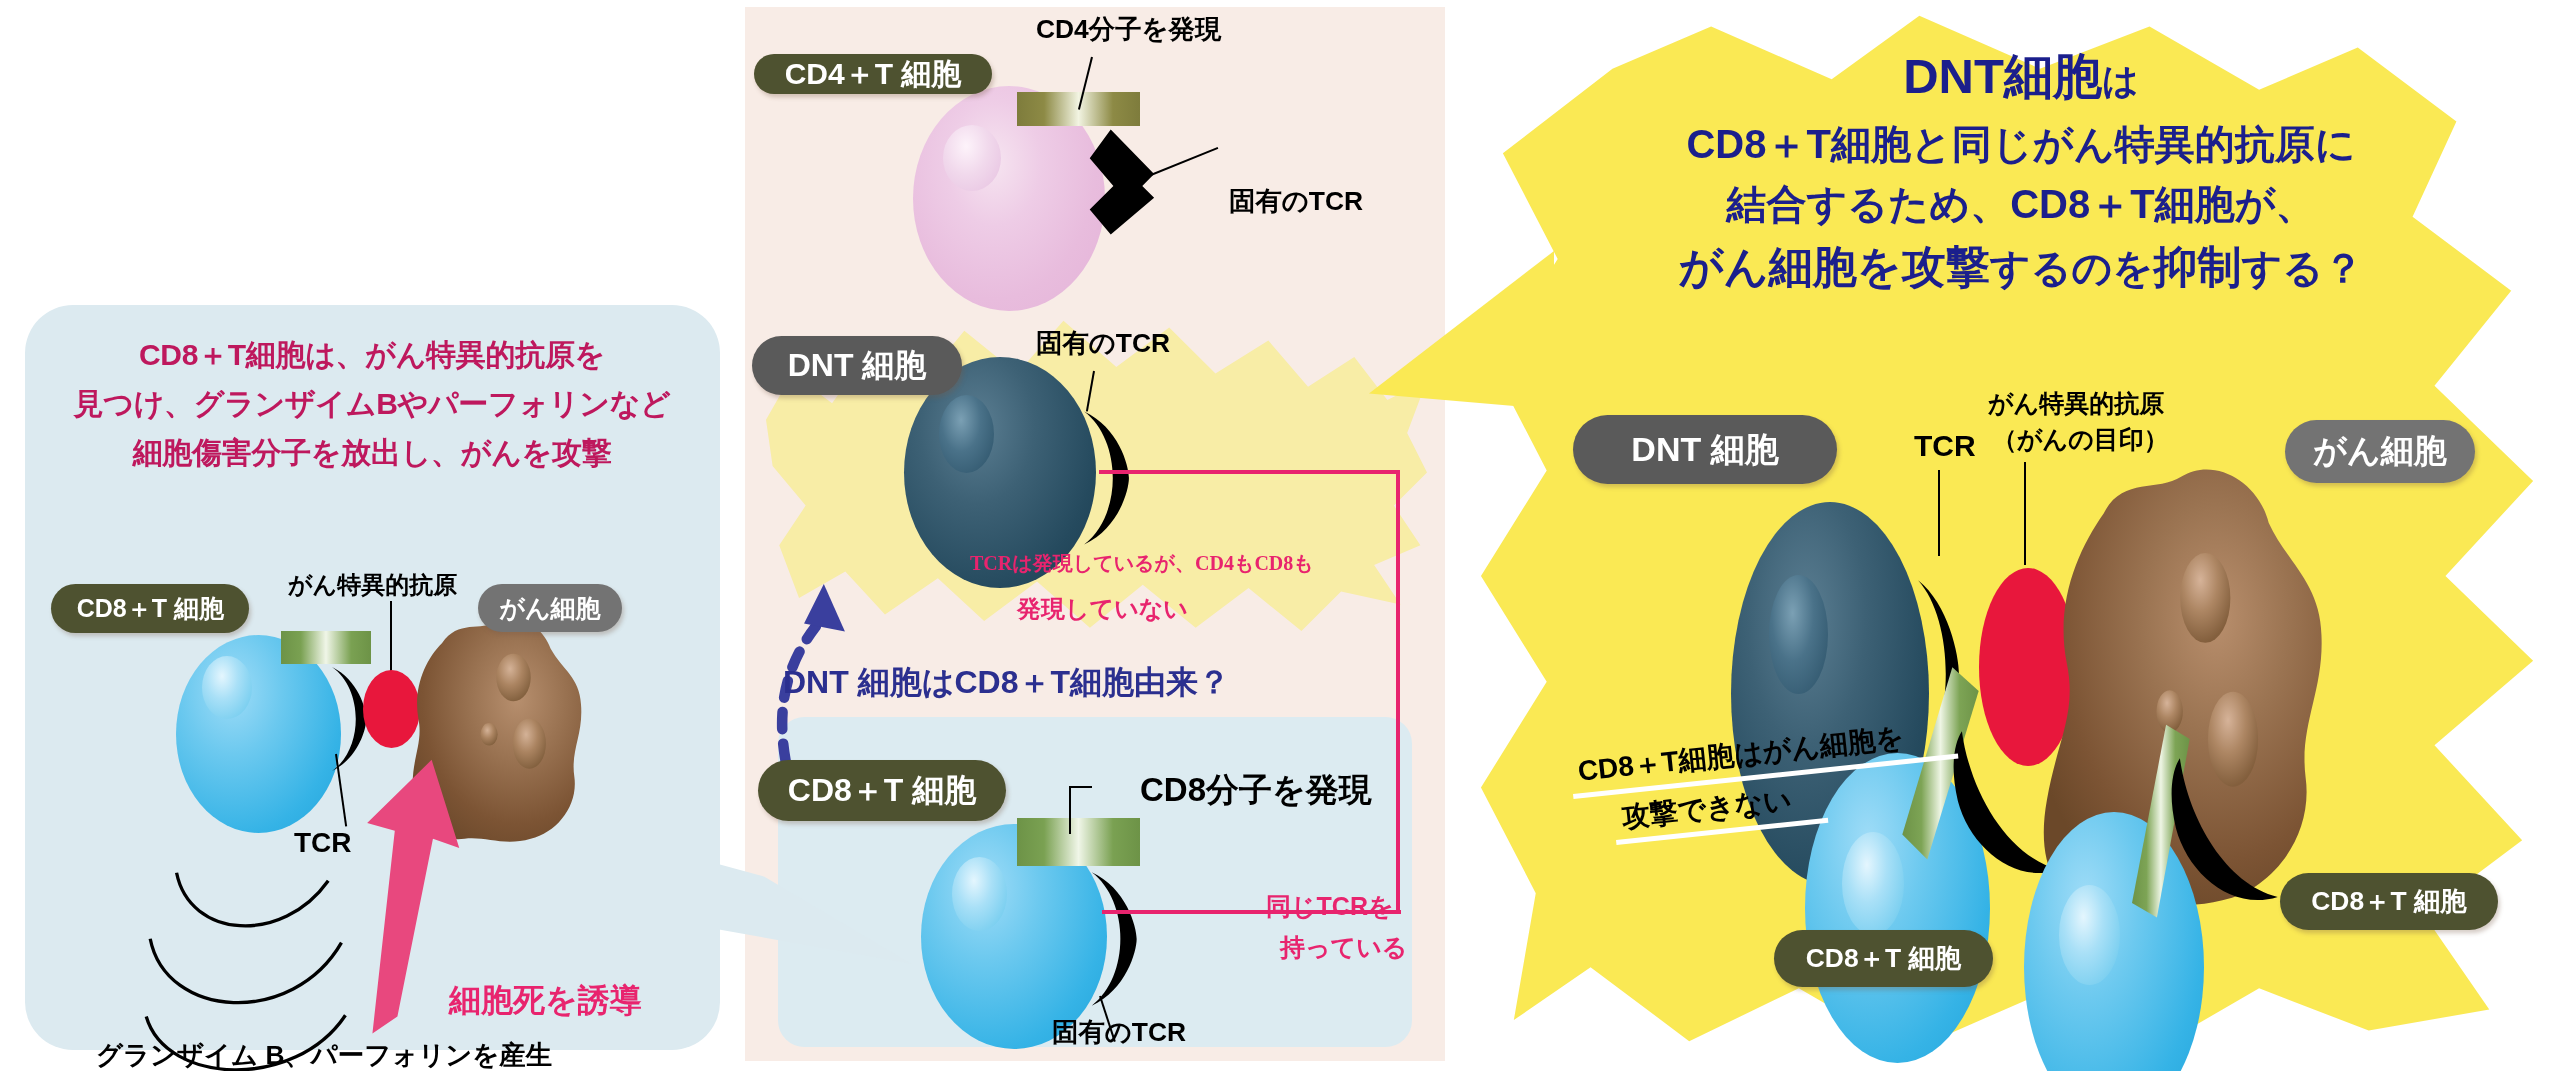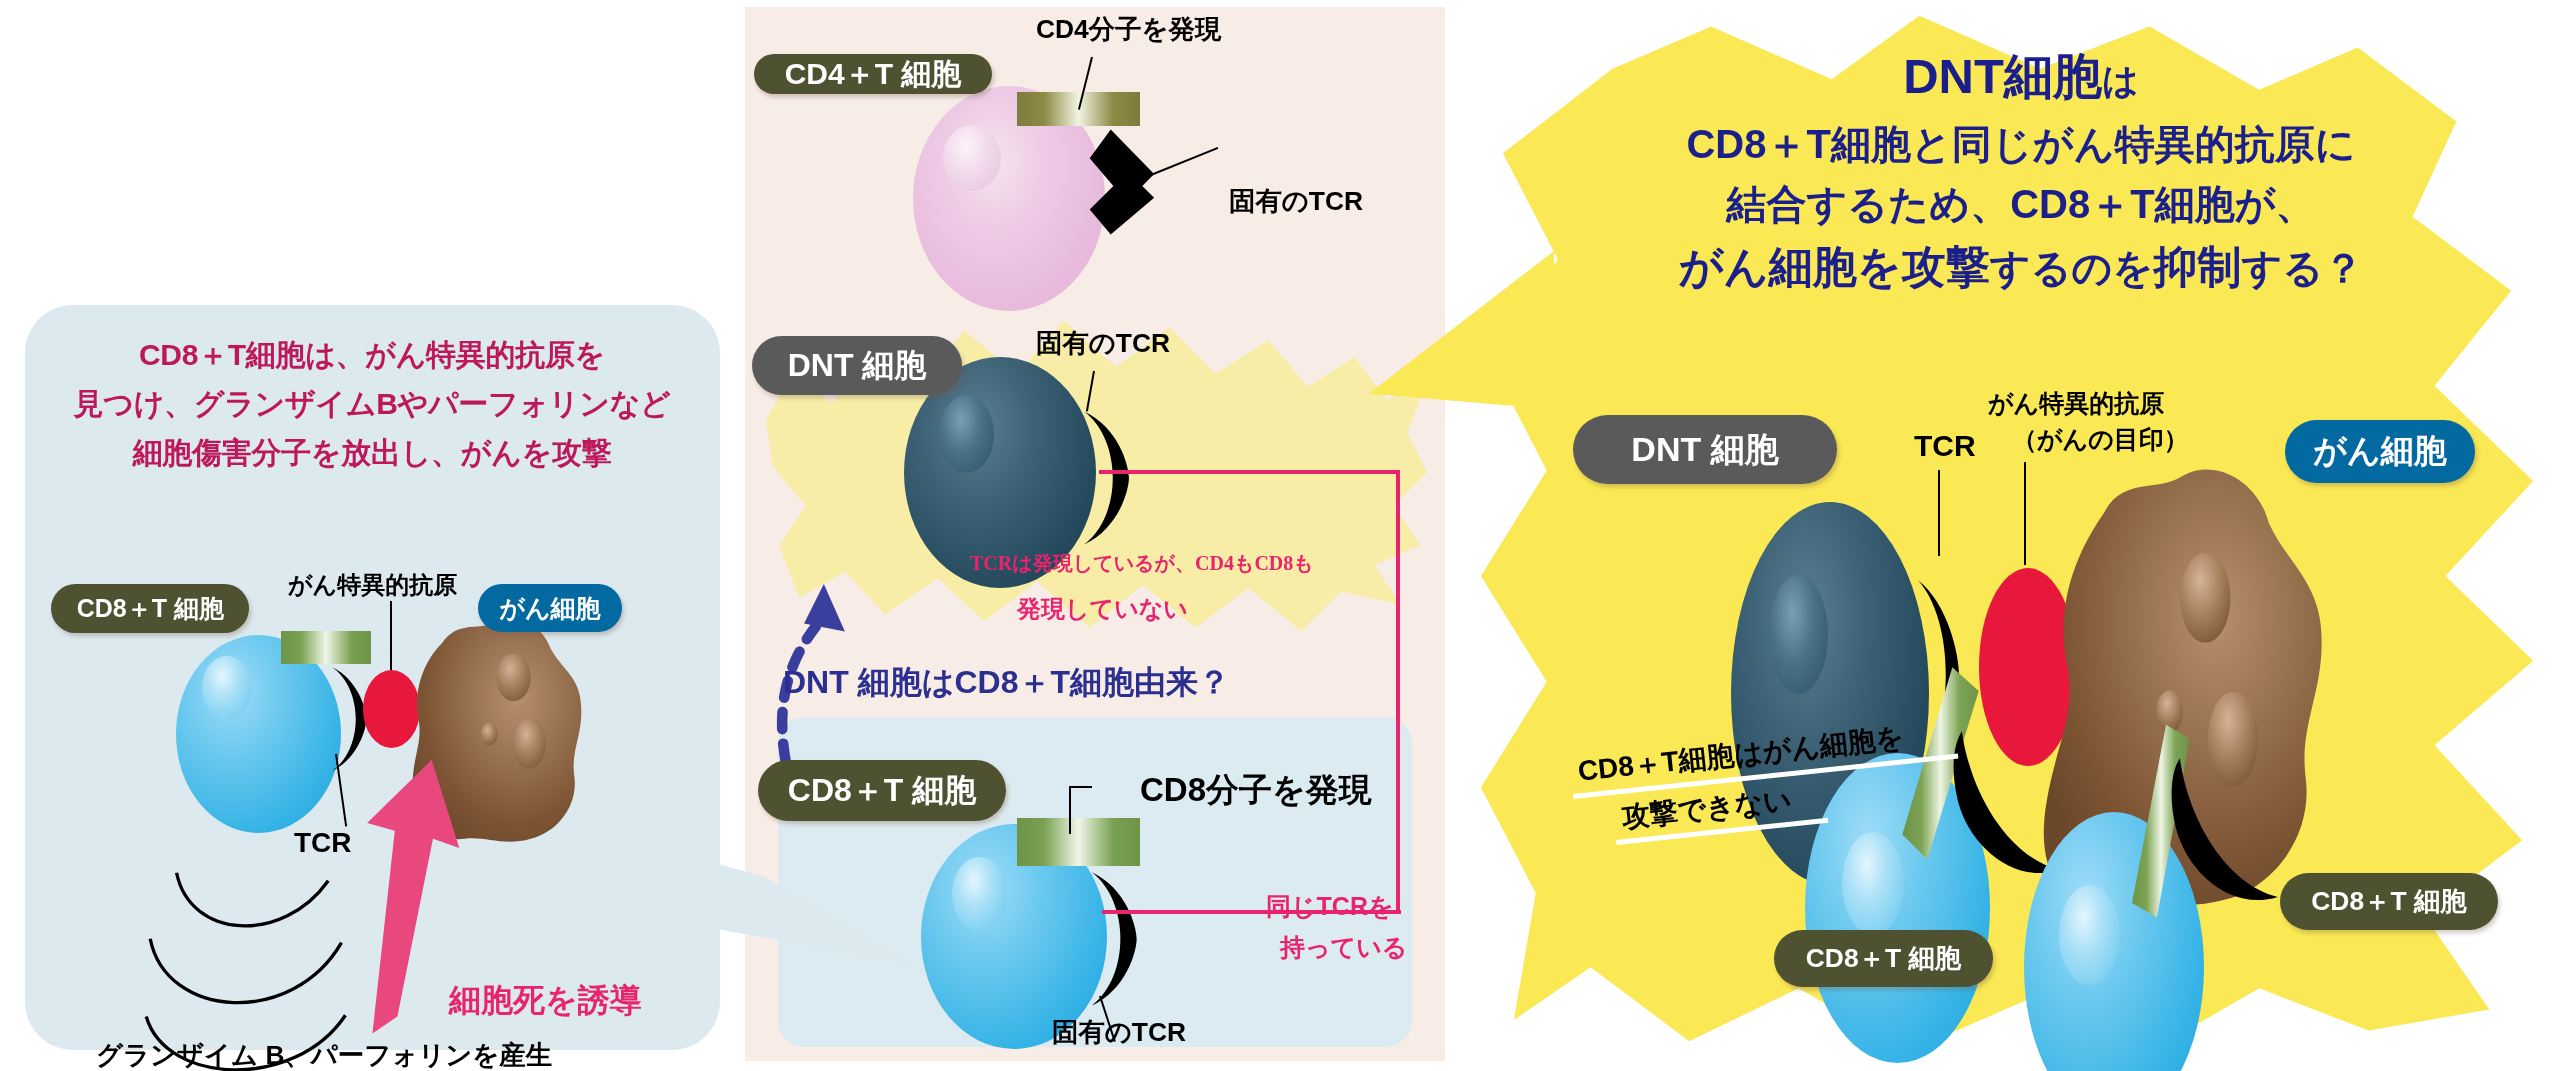"（がんの目印）" div.lbl { margin-left: 20px -> none }
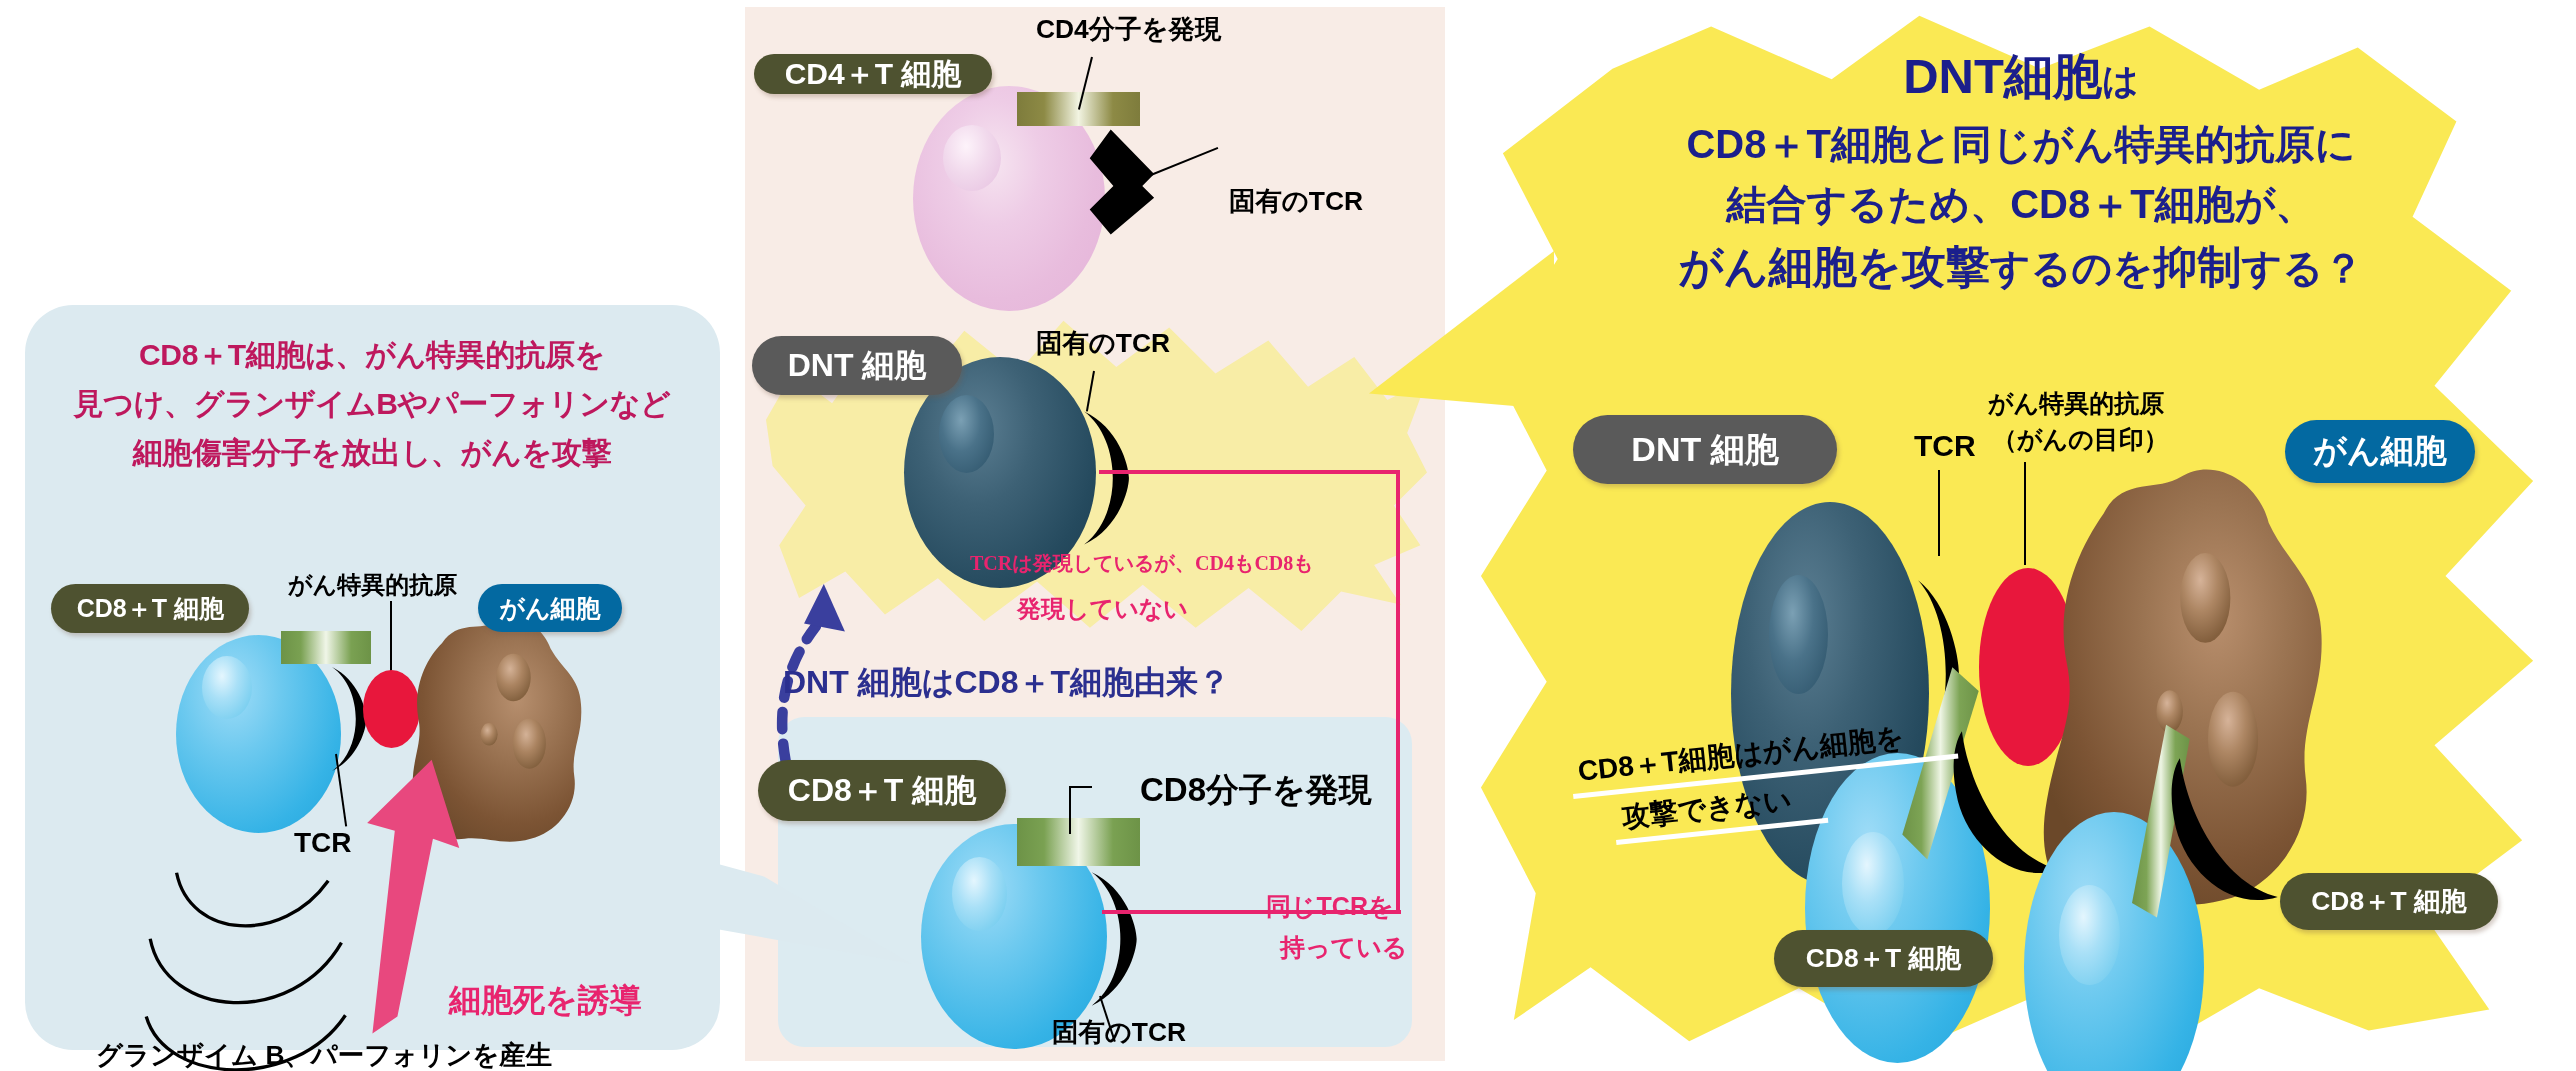"がん細胞" .badge-red { background: #0369a1 -> #737373 }
